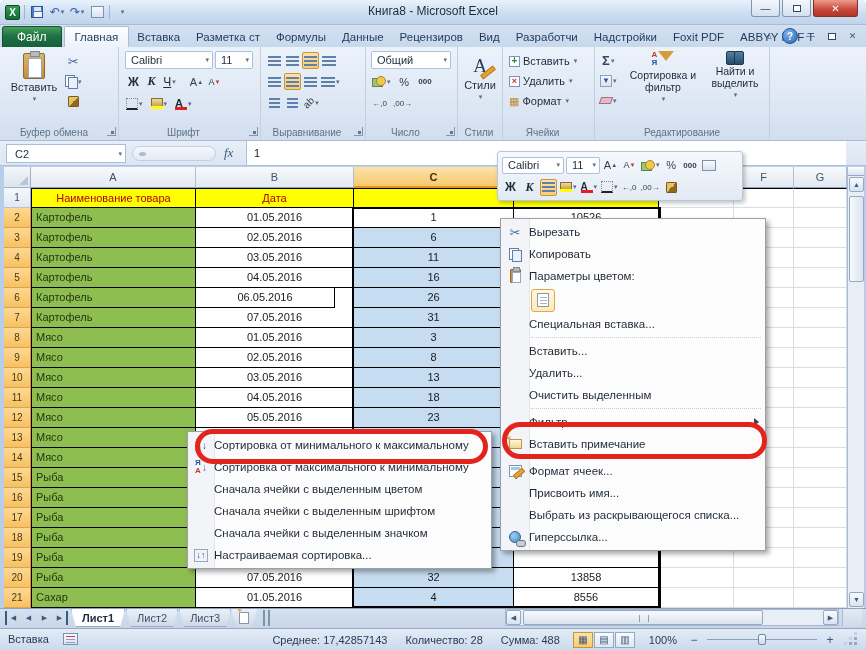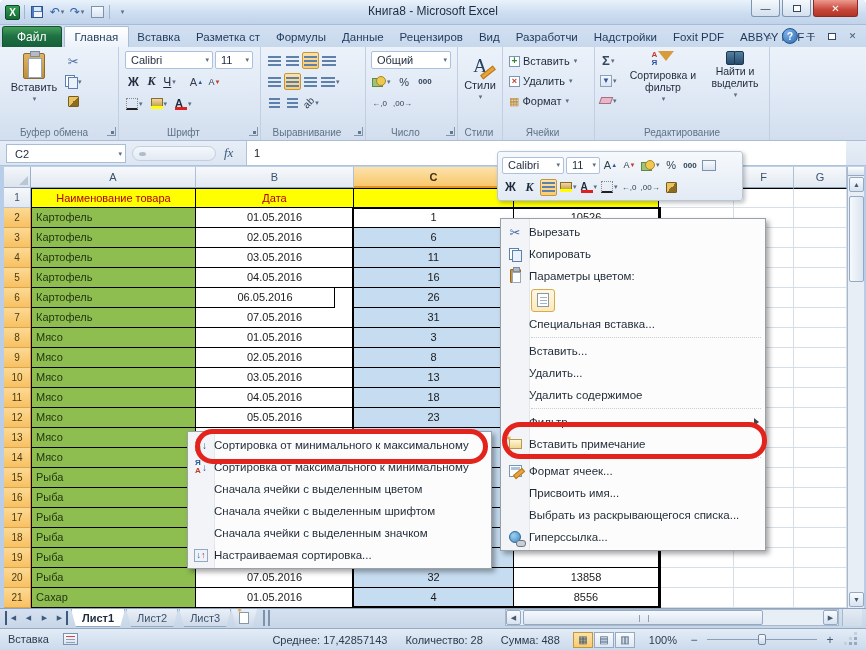"Удалить содержимое" span.mlabel { text: Удалить содержимое -> Очистить выделенным }
